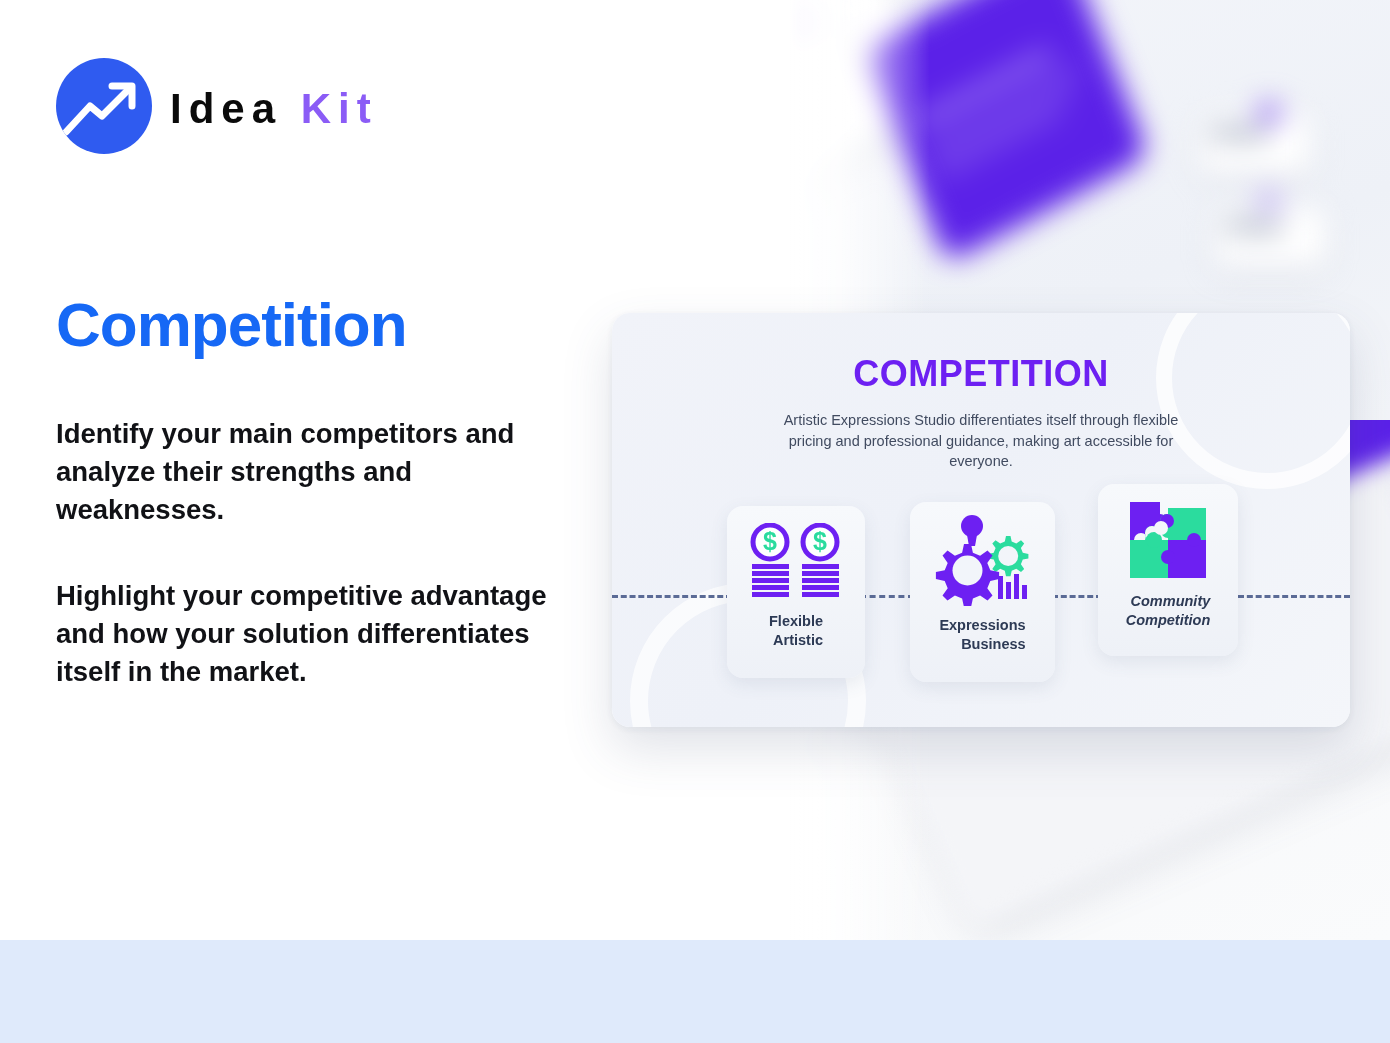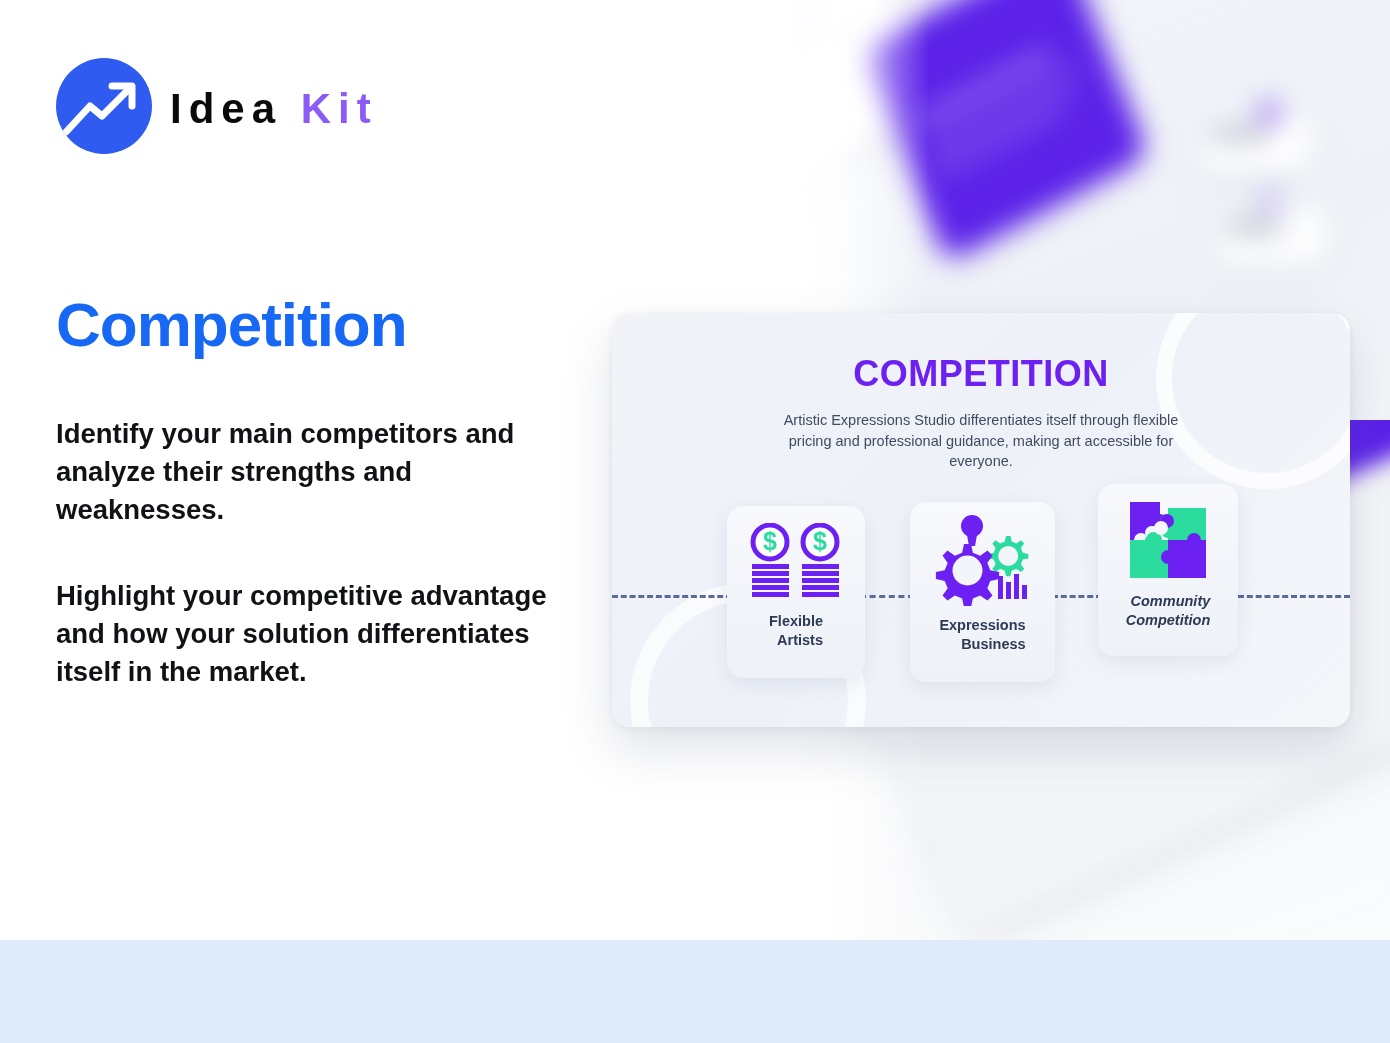"Artists" span { text: Artists -> Artistic }
